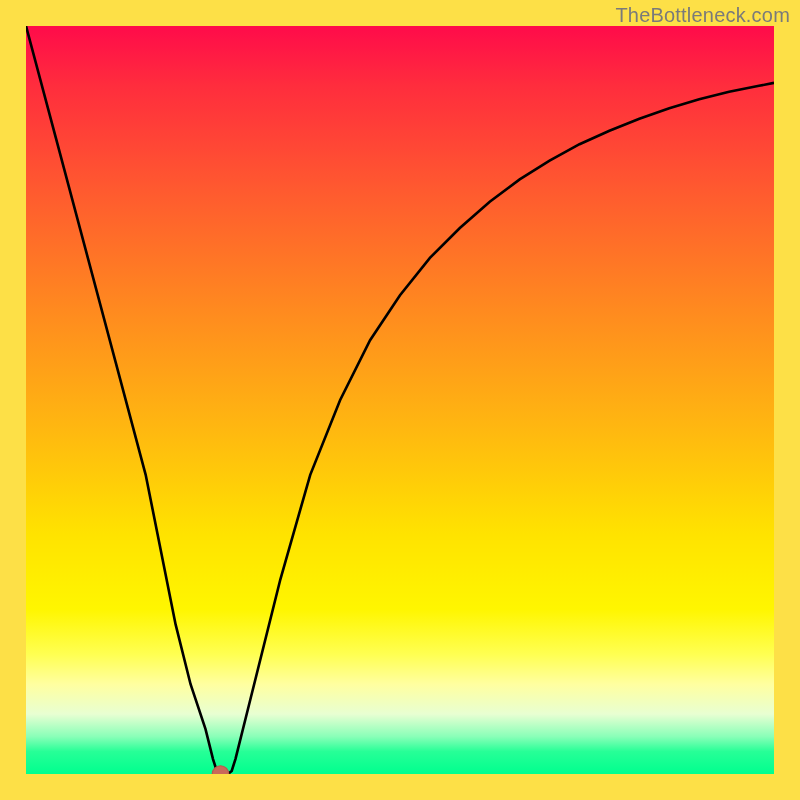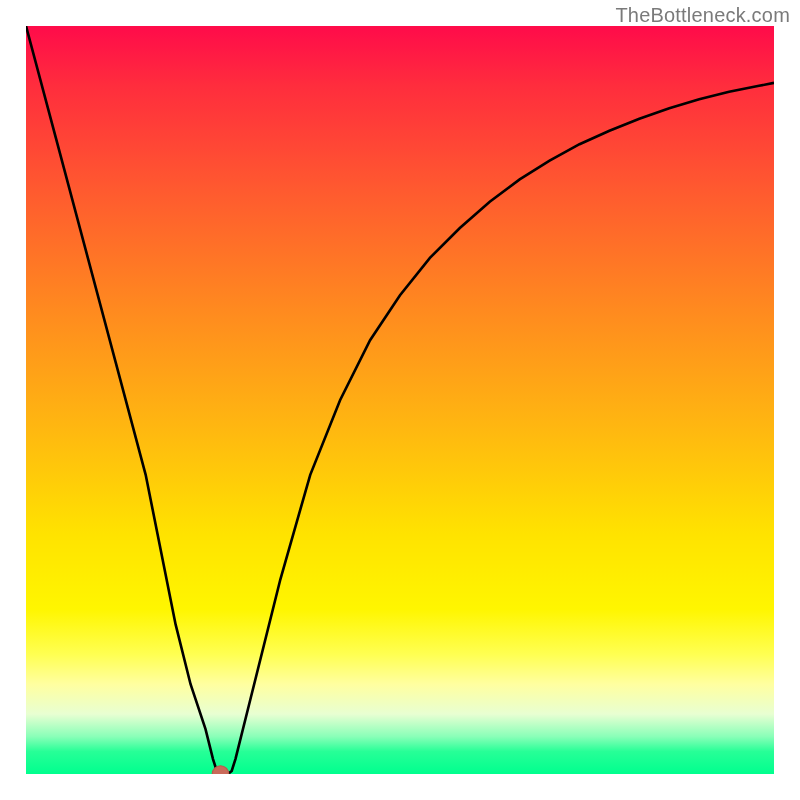"TheBottleneck.com" .frame { background: #ffffff -> #fde047 }
